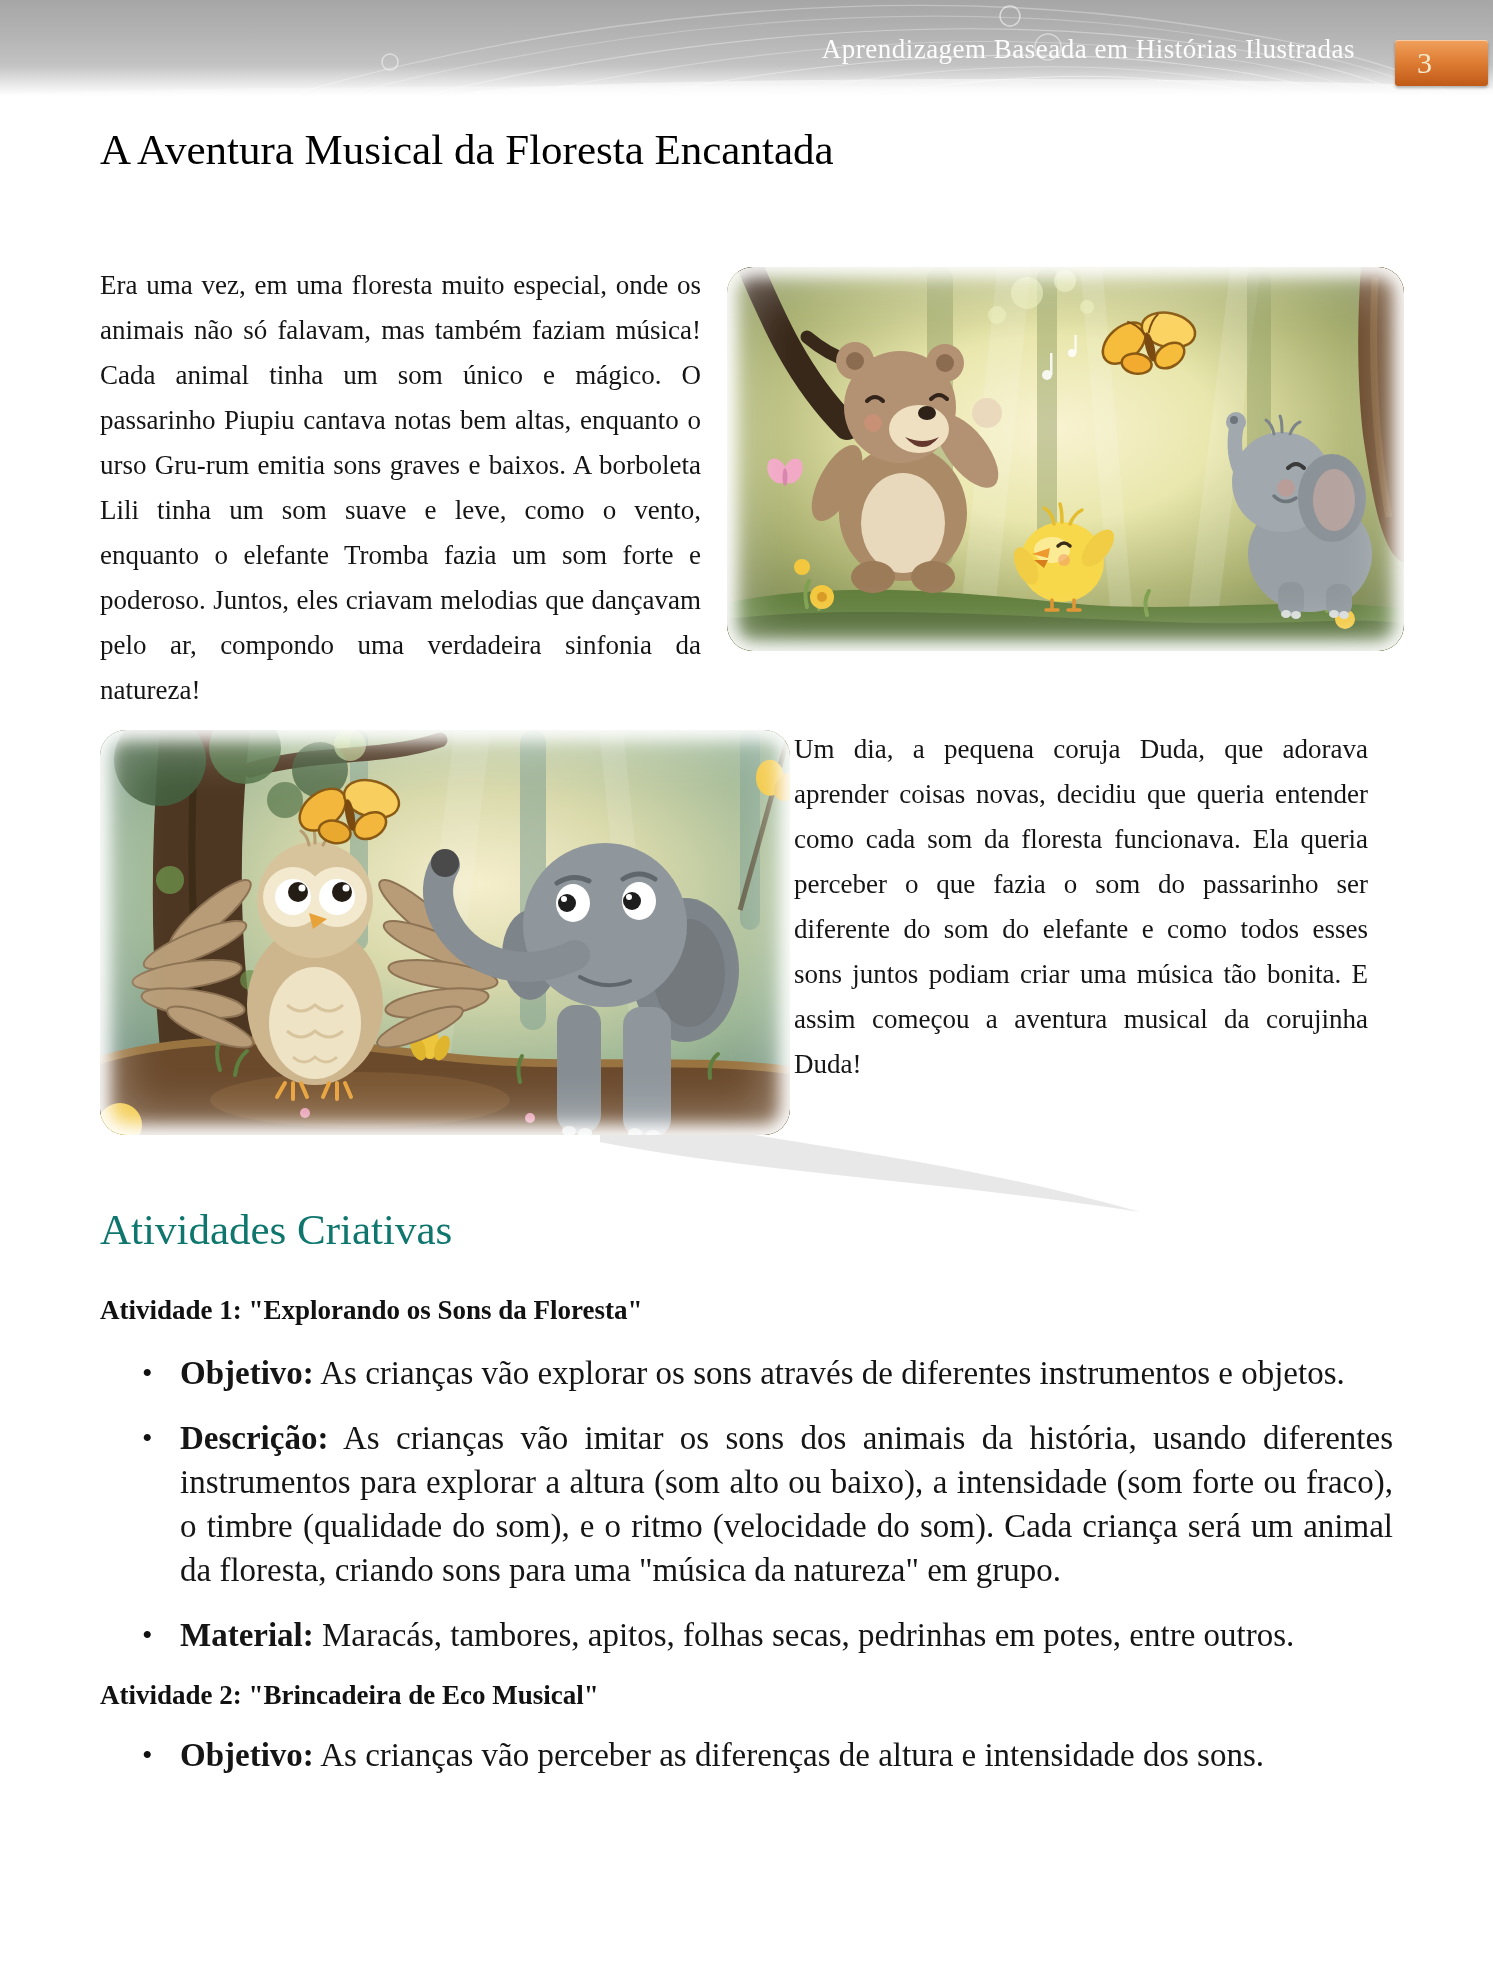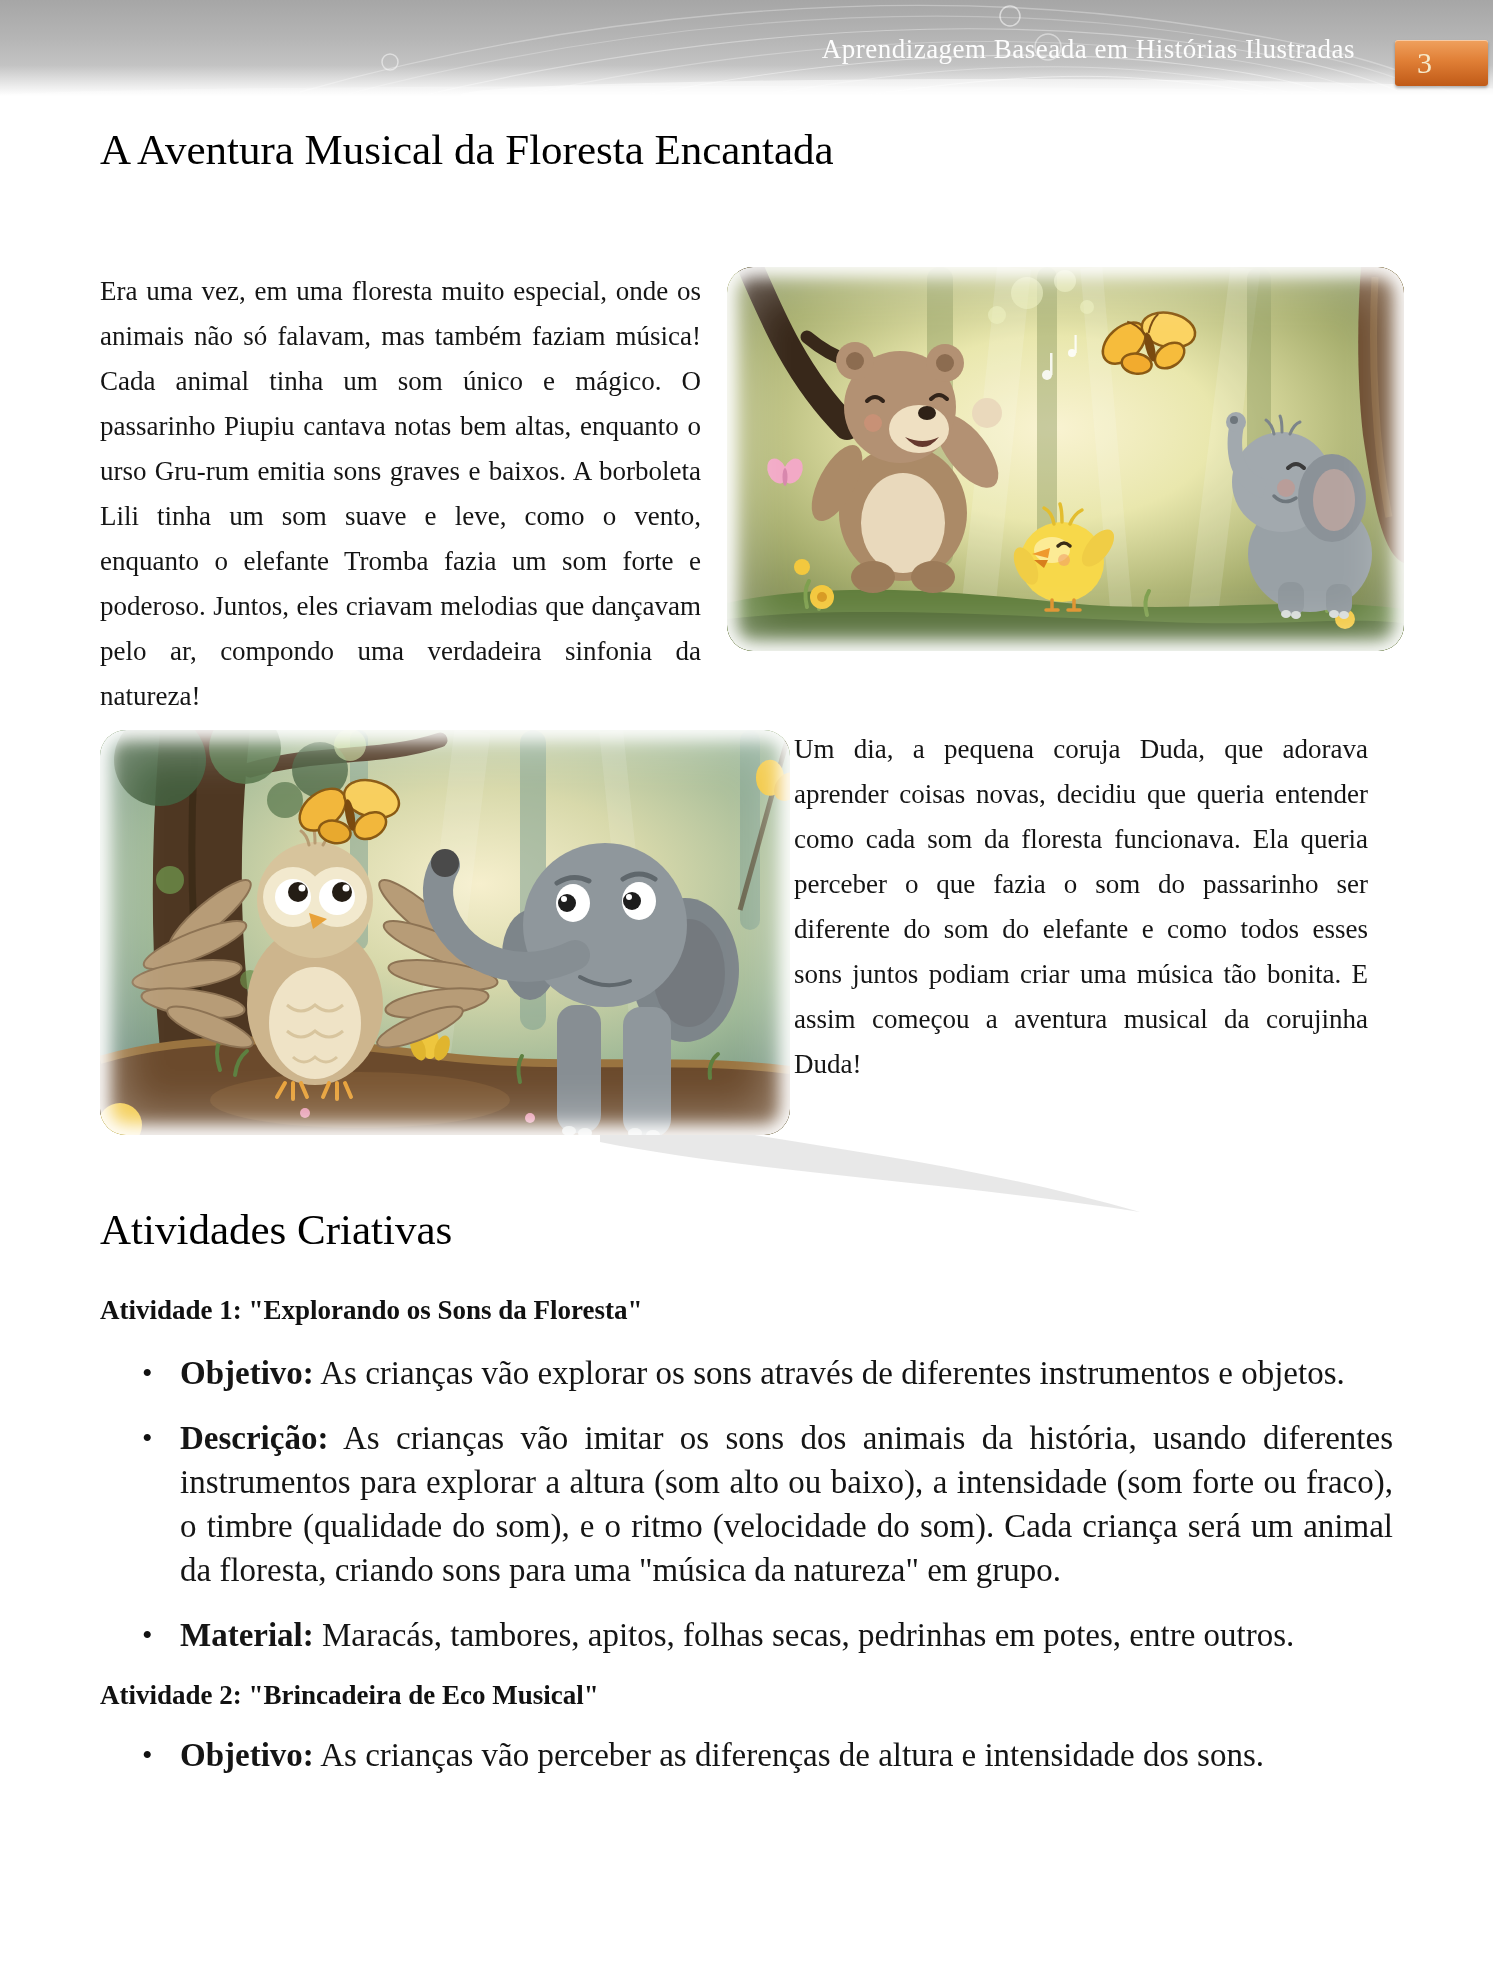"Era uma vez, em uma" .p1 { top: 269px -> 263px }
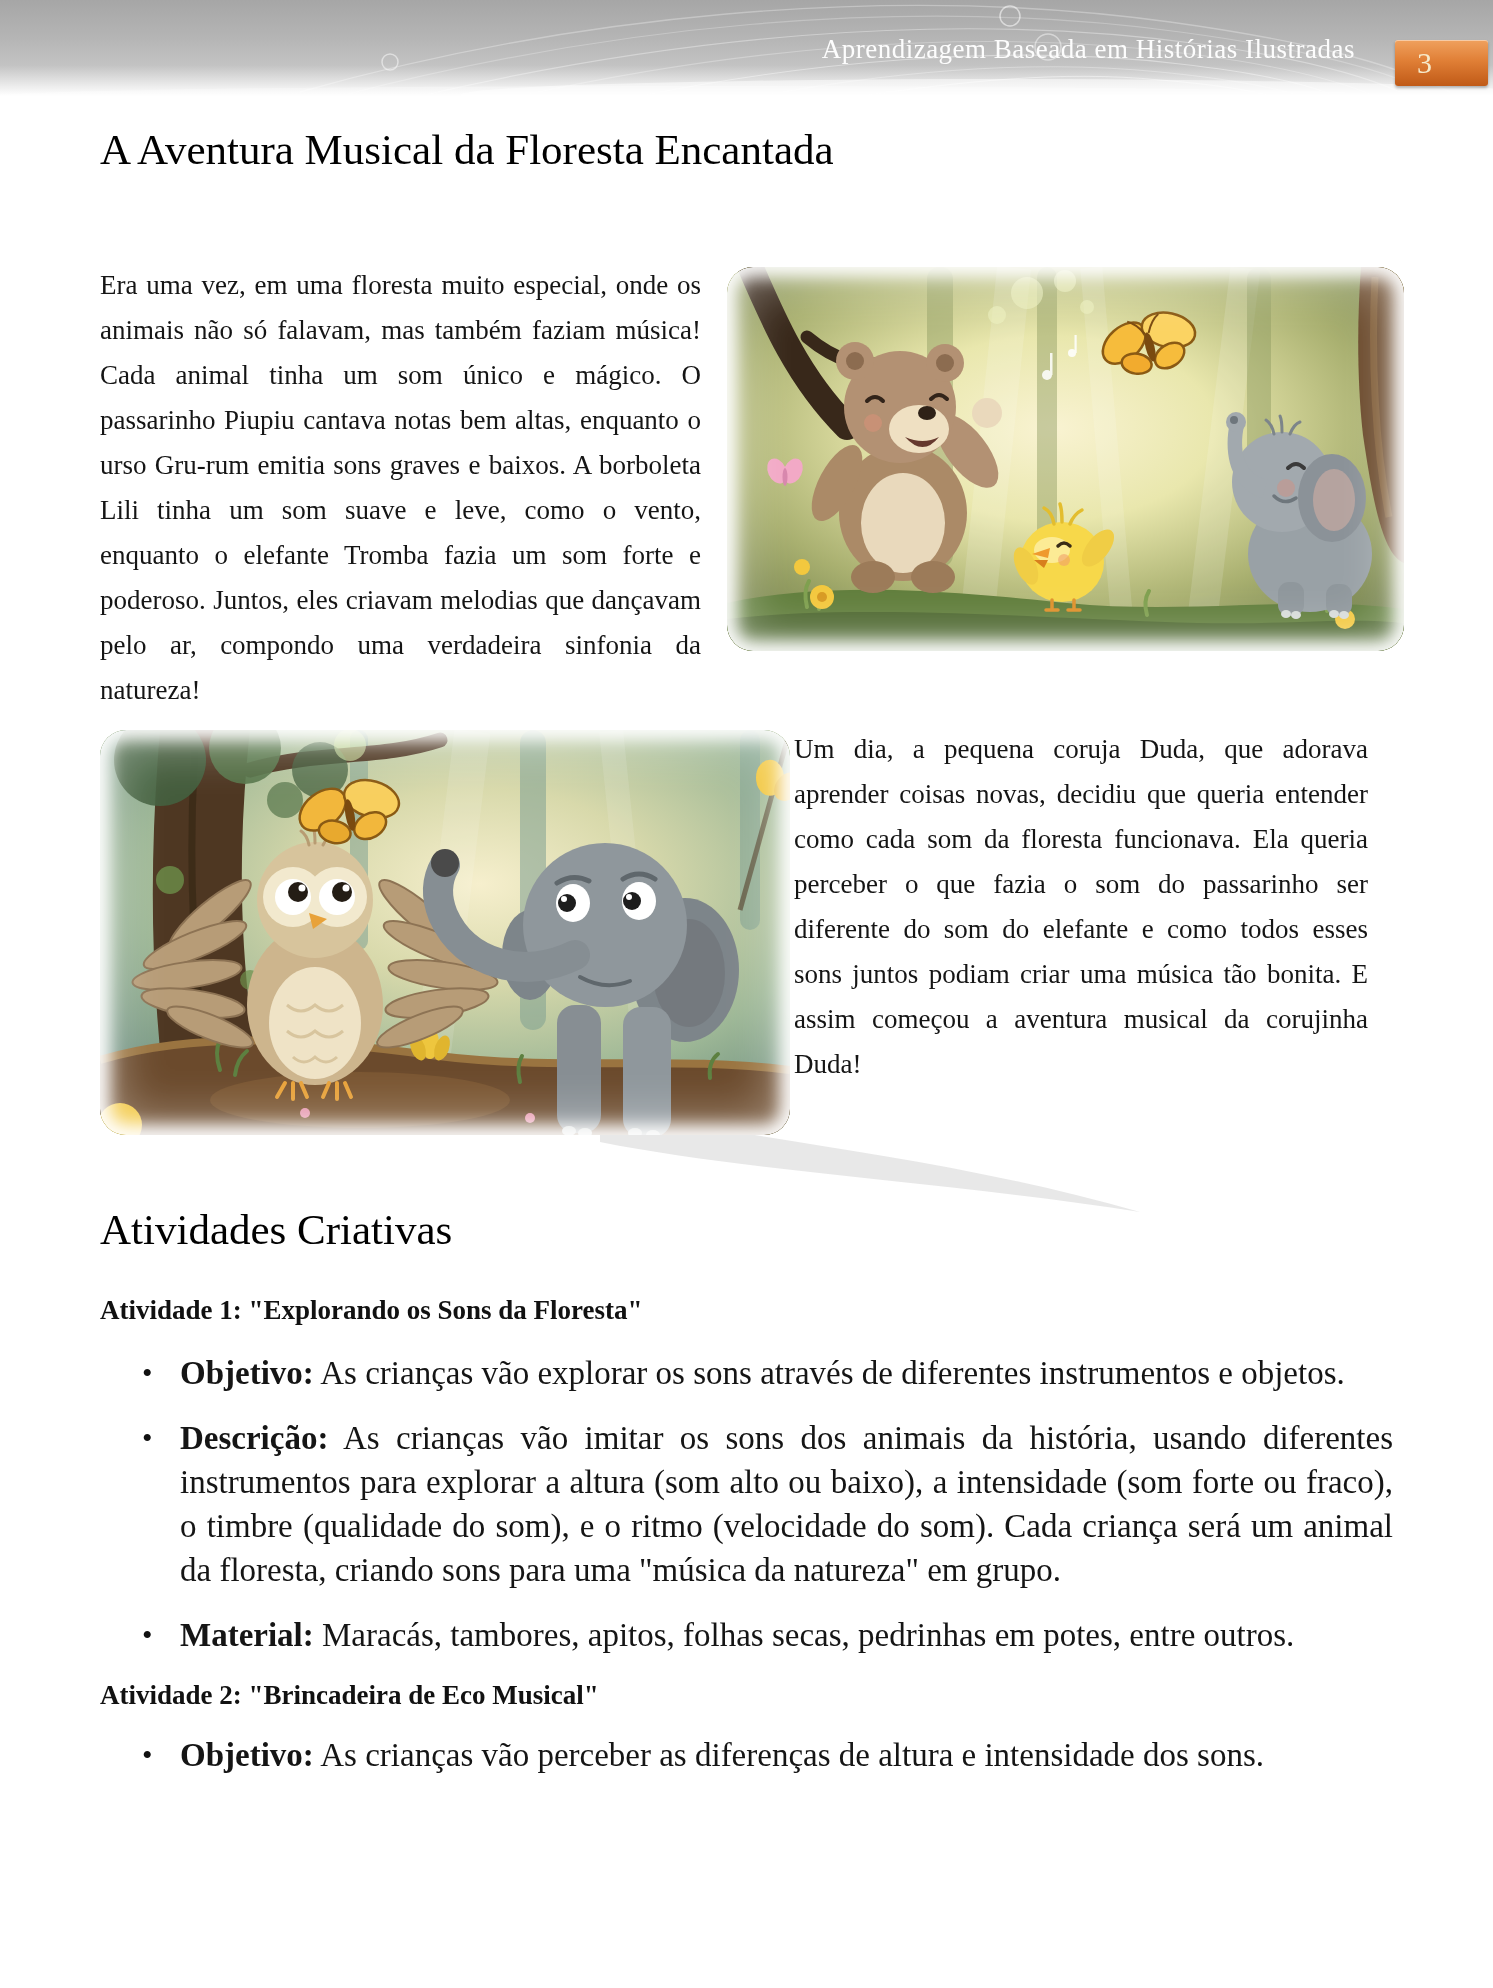"Atividades Criativas" .sec-title { color: #000000 -> #0f766e }
